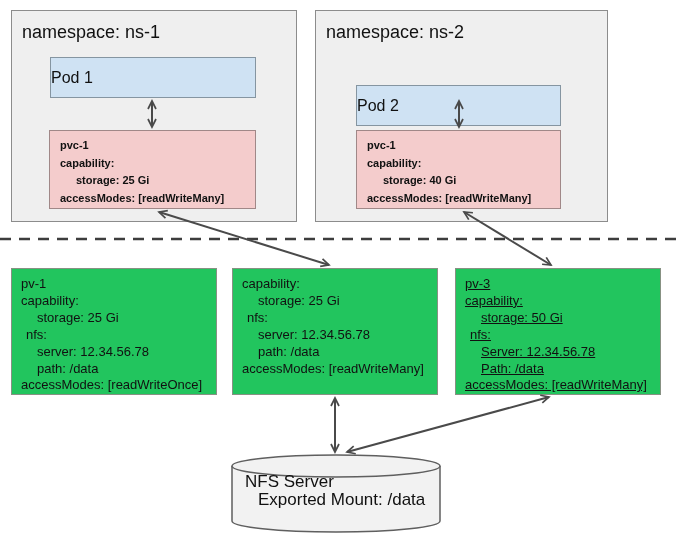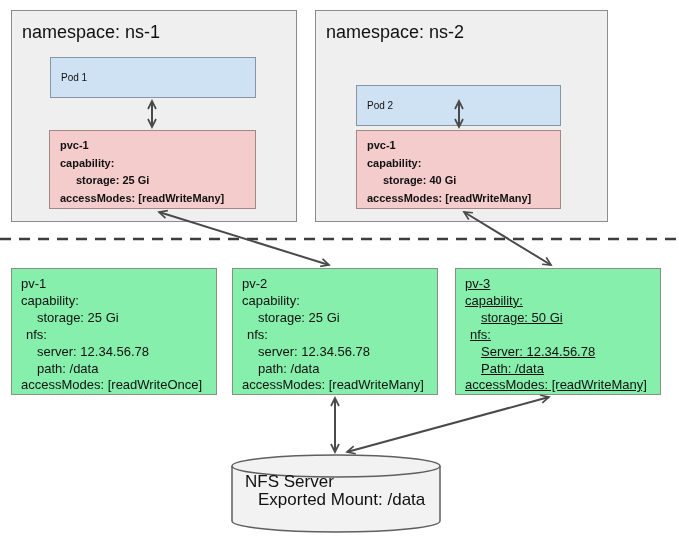"Pod 1" .pod { font-size: 10px -> 16px; padding-left: 10px -> none }
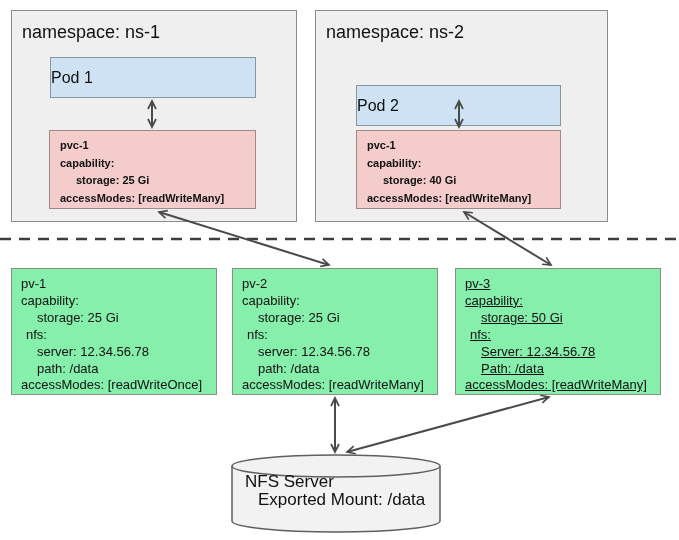"pv-1" .pv { background: #86efac -> #22c55e }
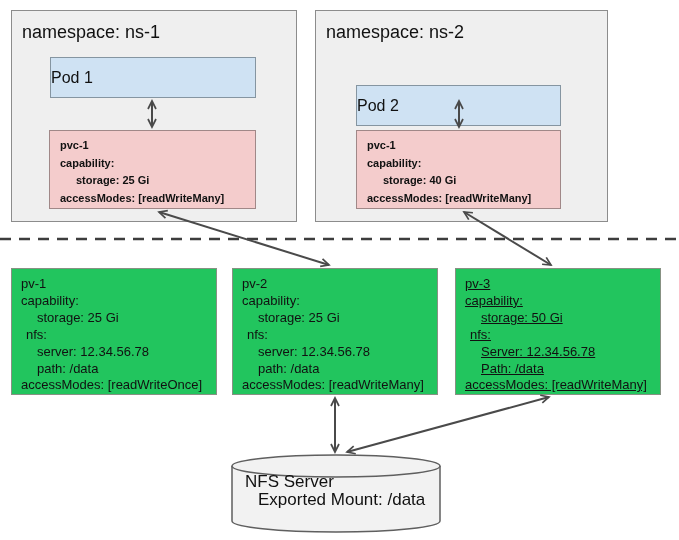"pv-2" div { html: <div>pv-2</div> -> none }
